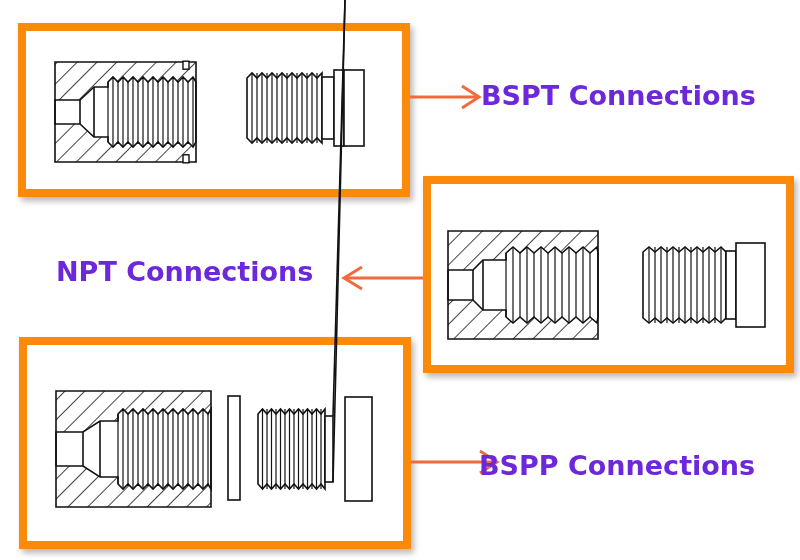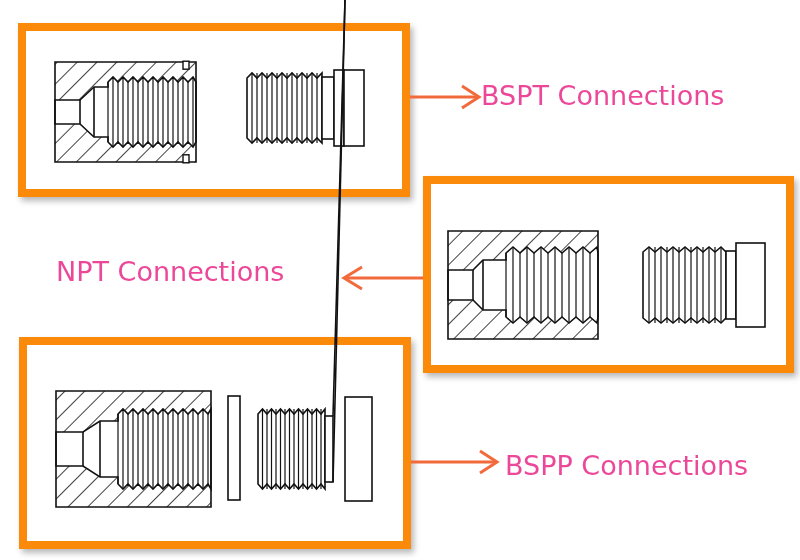"BSPT Connections" .label { color: #ec4899 -> #6d28d9; font-weight: normal -> bold }
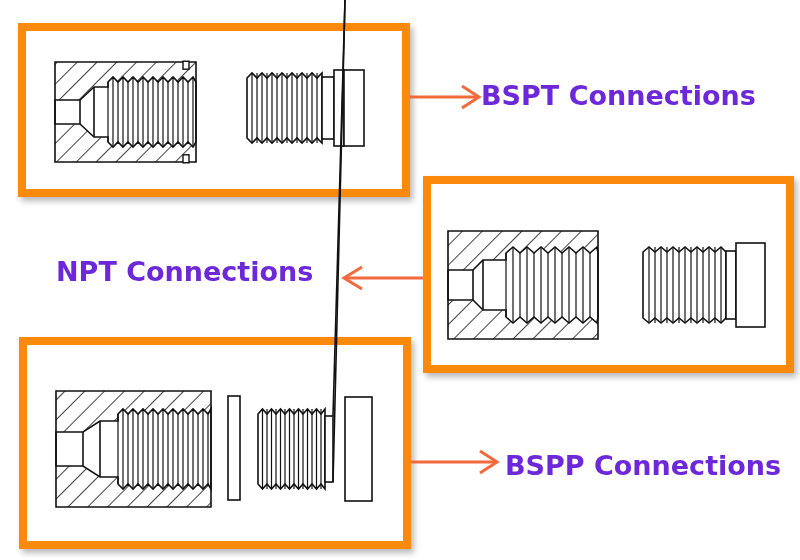"BSPP Connections" #l3 { left: 505px -> 479px }
